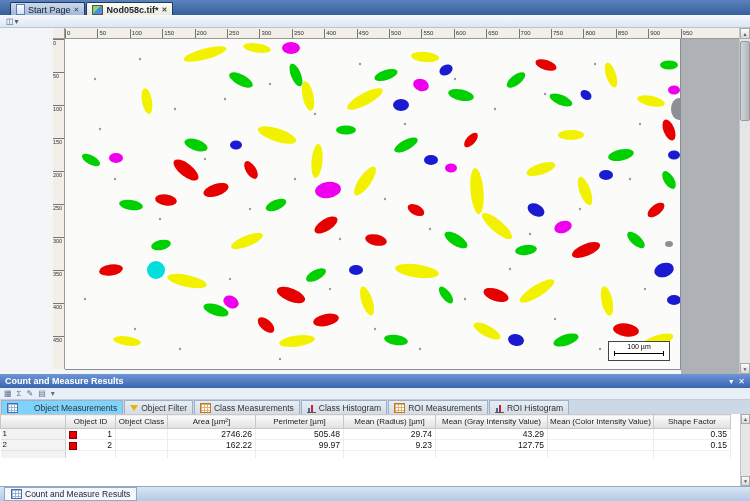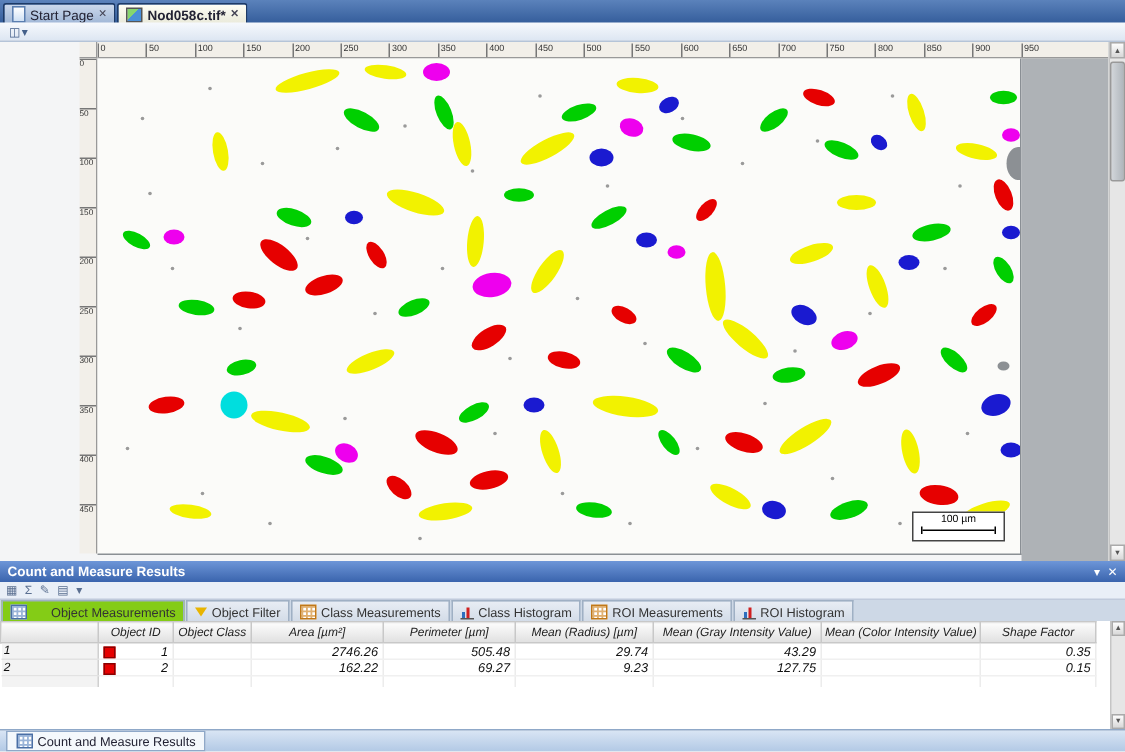"Start Page" #tabstrip { padding-left: 2px -> 10px }
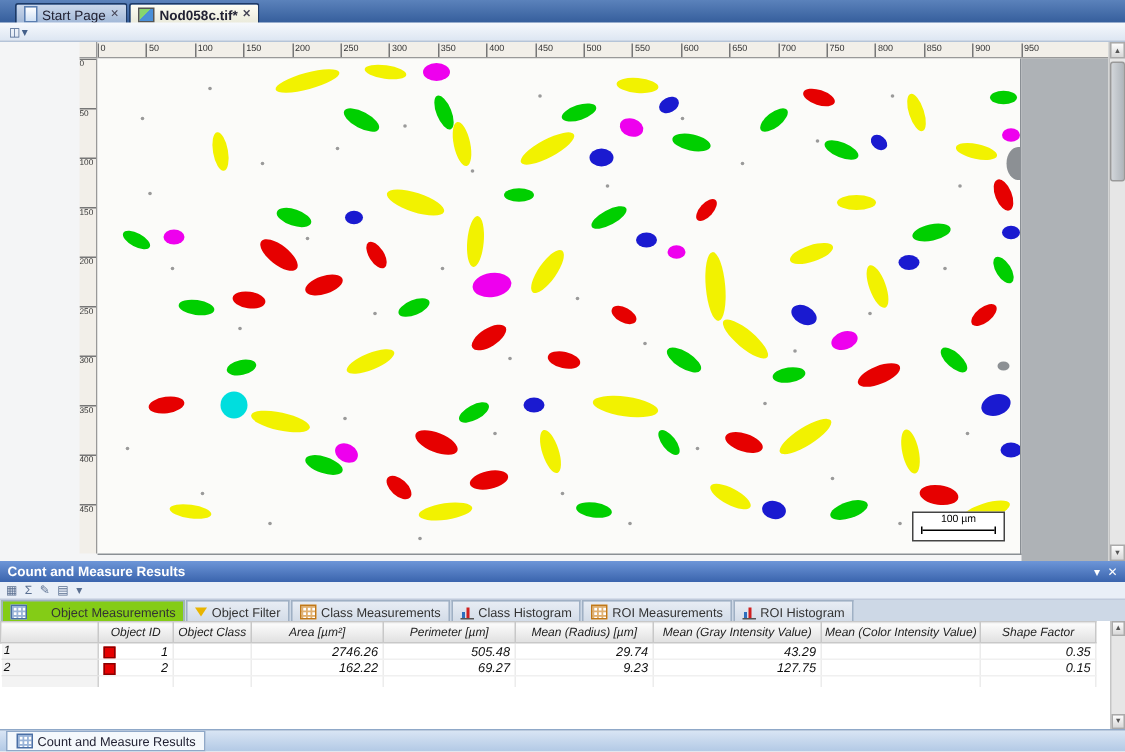"Object Measurements" .ptab.active { background: #84cc16 -> #7dd3fc }
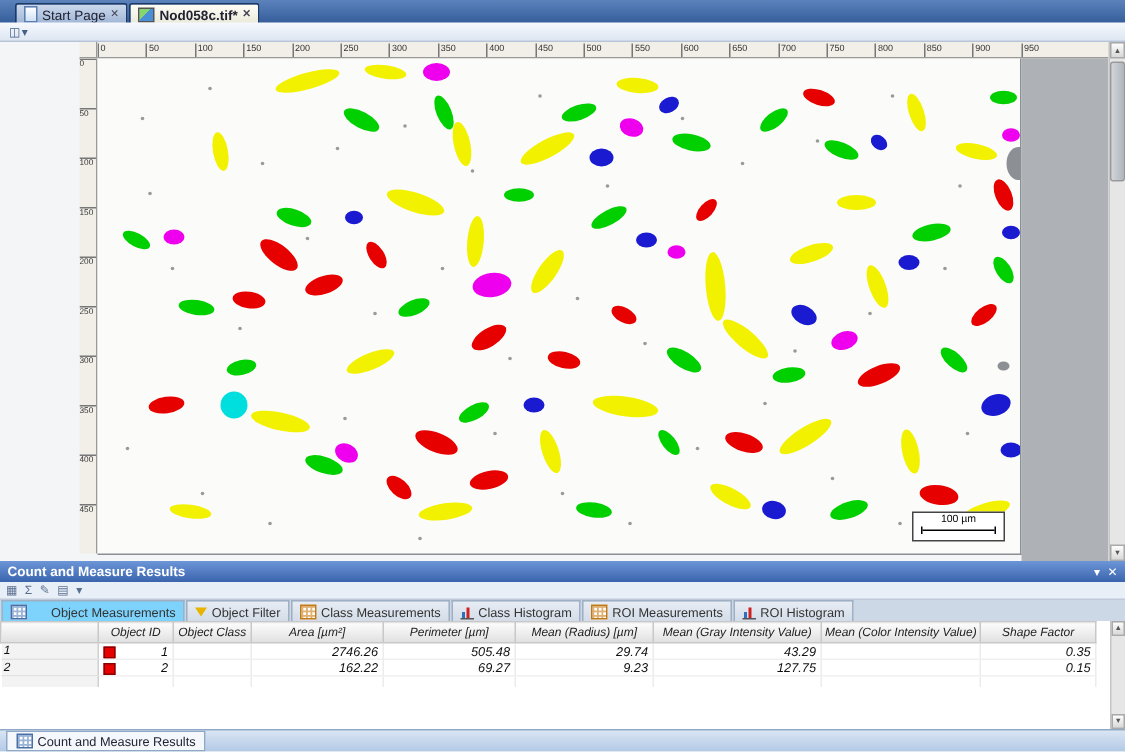"Object ID" #results-table { font-style: italic -> none }
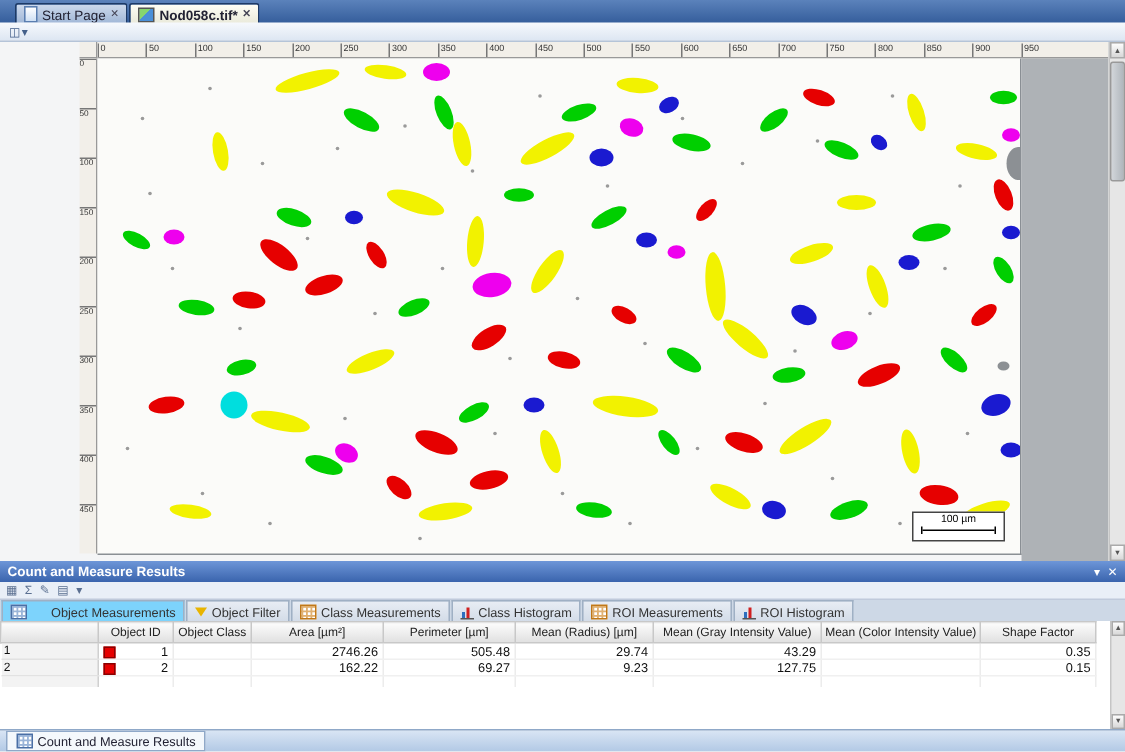"69.27" span { text: 69.27 -> 99.97 }
